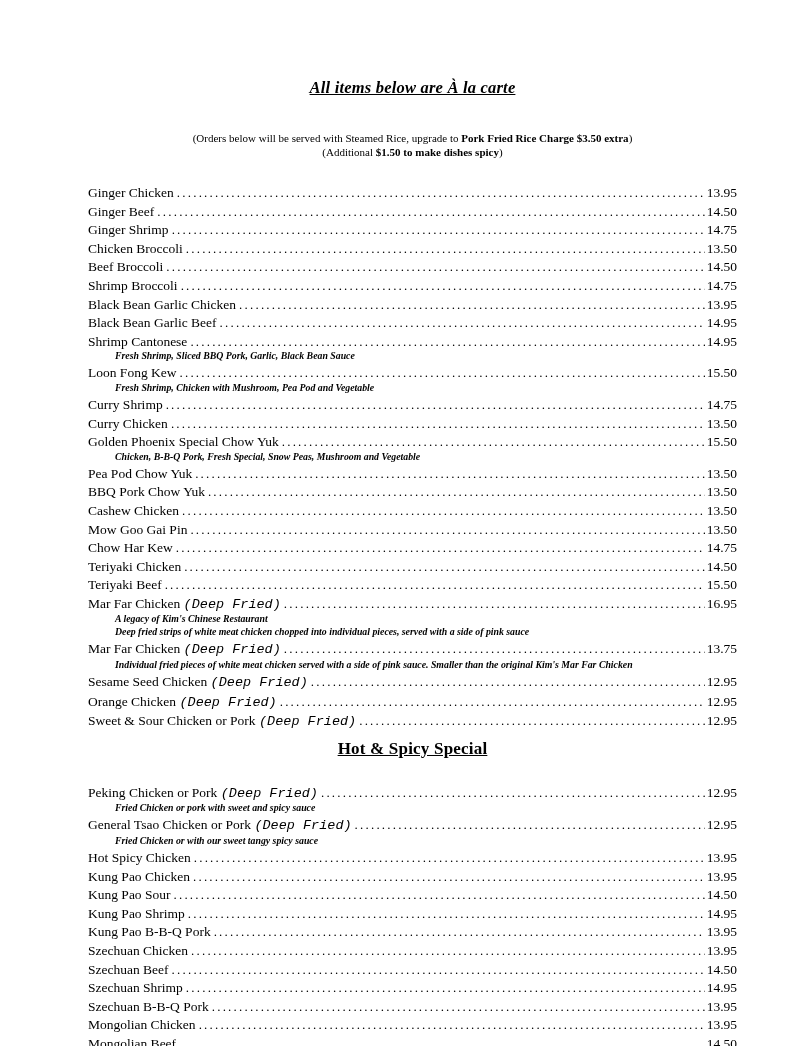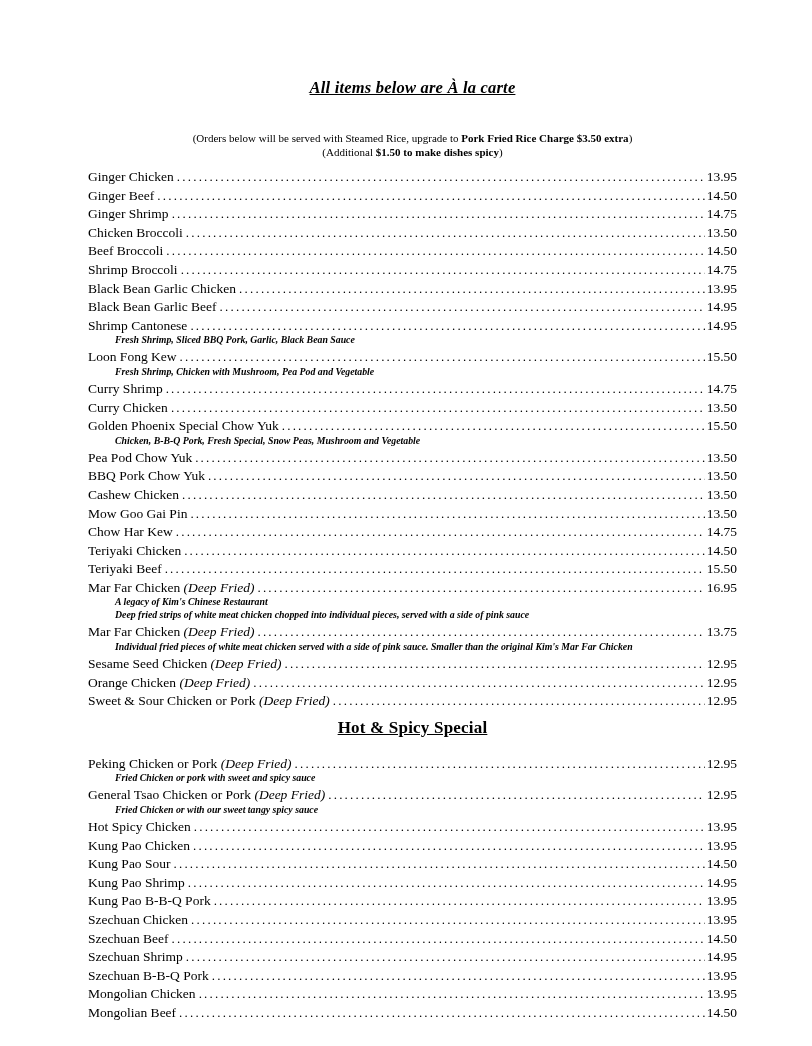"Ginger Chicken" .menu-section { margin-top: 9px -> 25px }
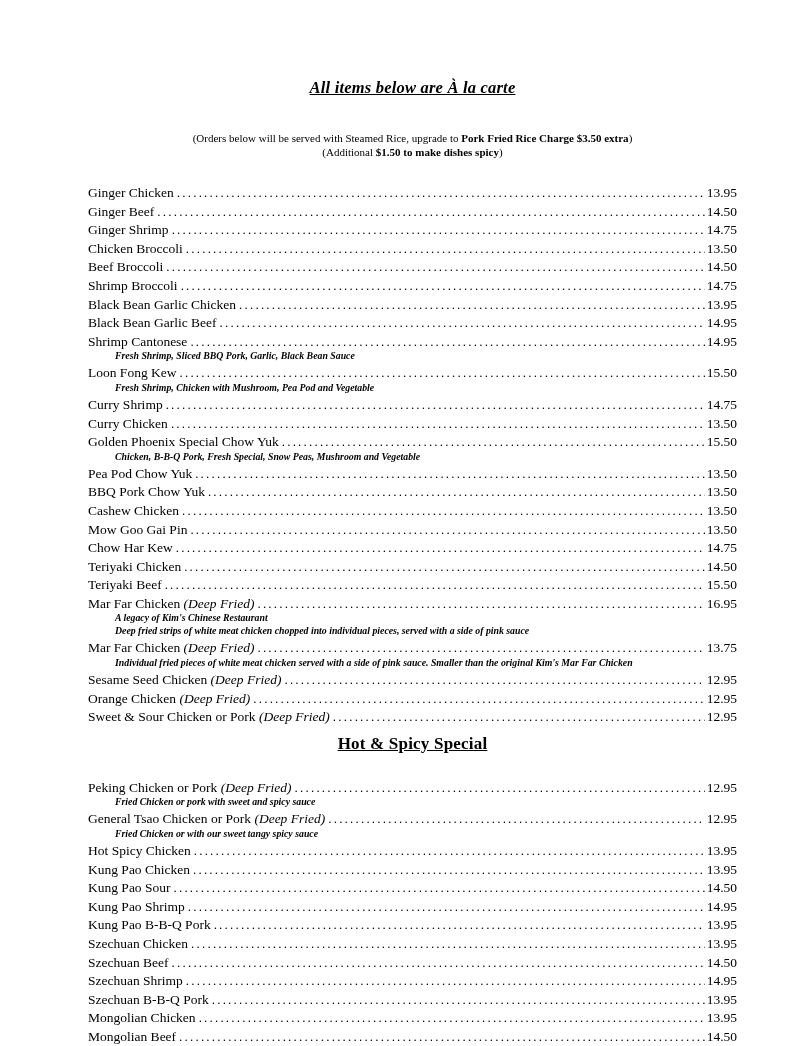"(Deep Fried)" .item-suffix { font-family: none -> Liberation Mono, monospace }
